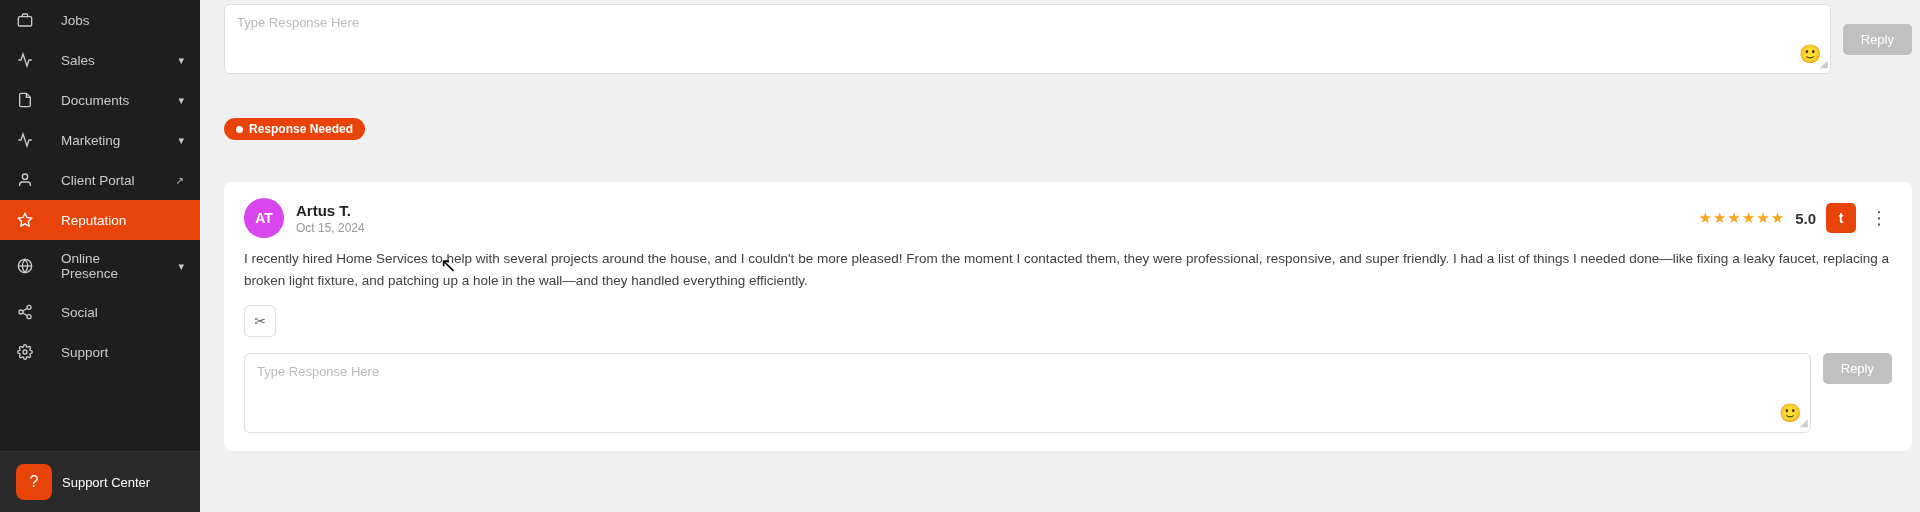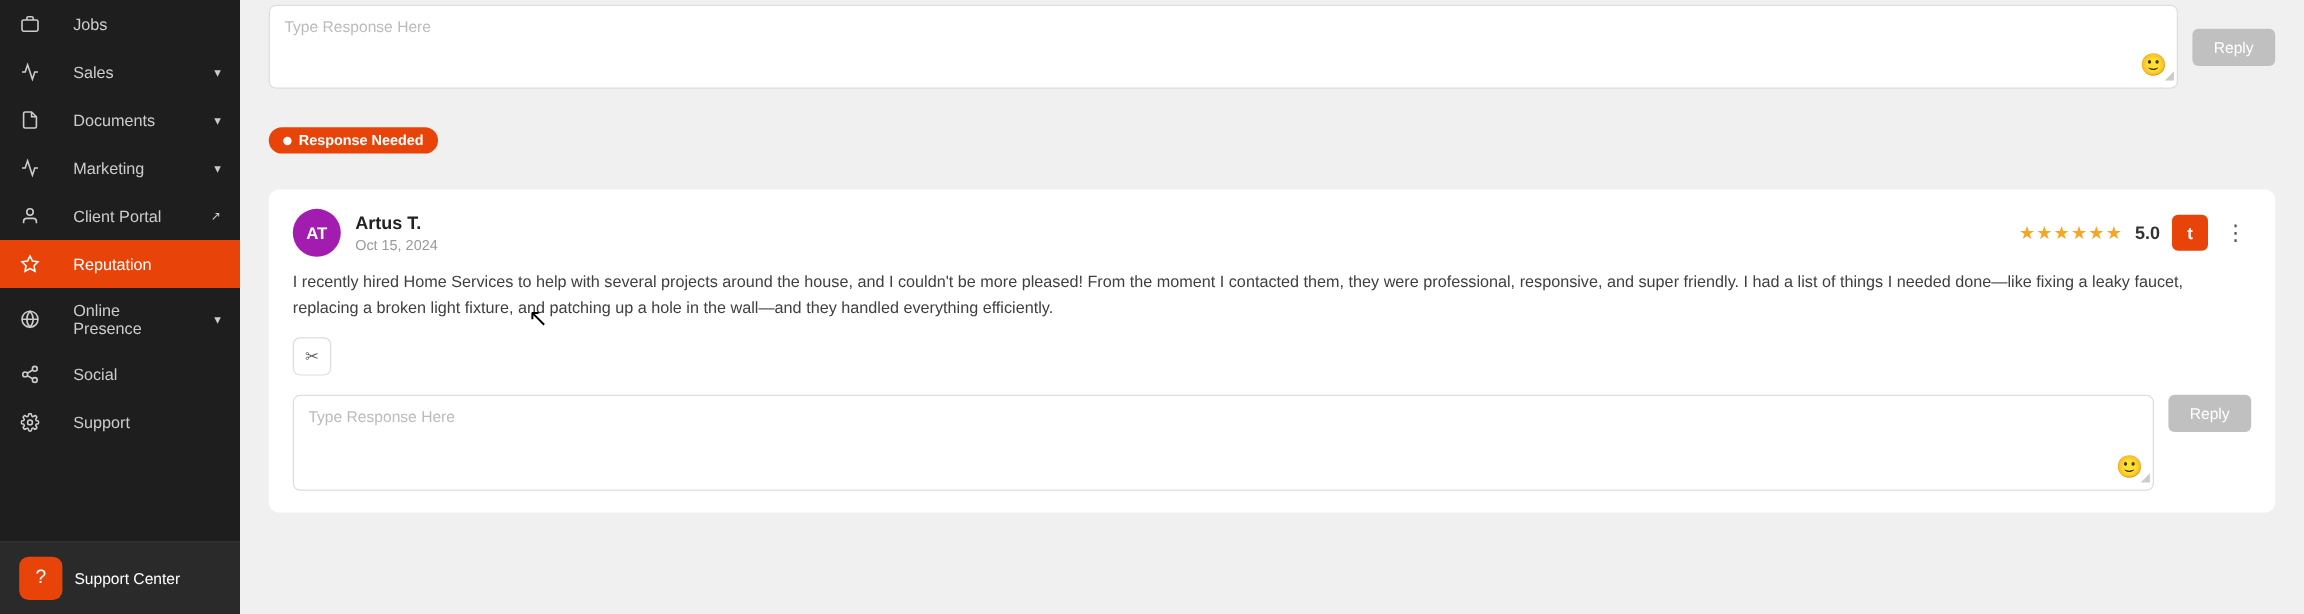"Type Response Here" .review-area { gap: 4px -> 16px; padding: 0 24px 24px 24px -> 0 8px 24px 24px }
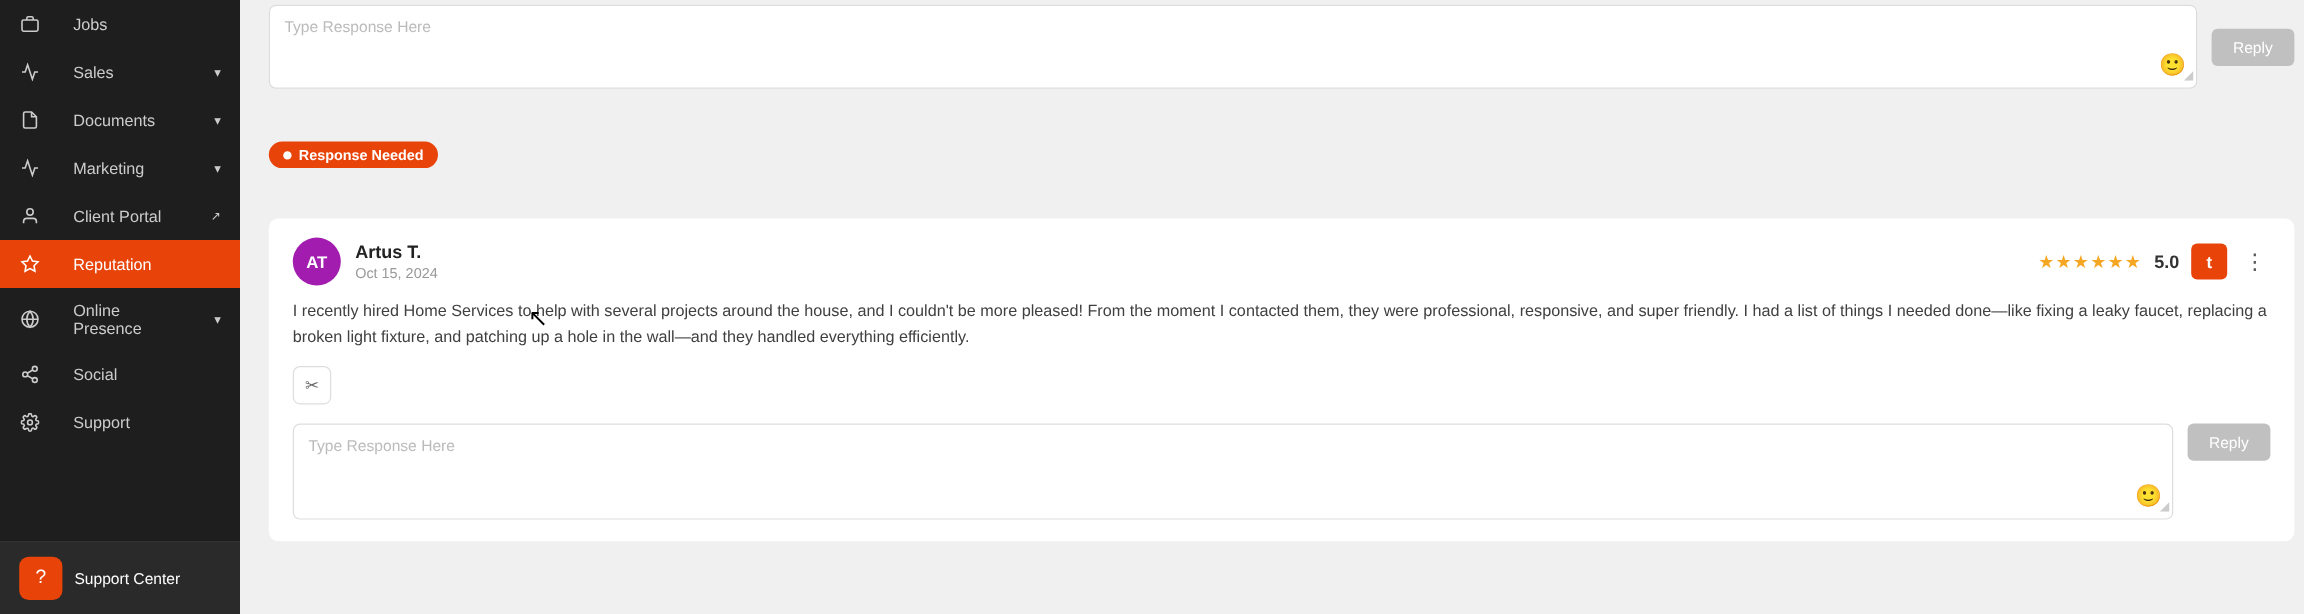"AT" .avatar { background: #a21caf -> #d946ef }
